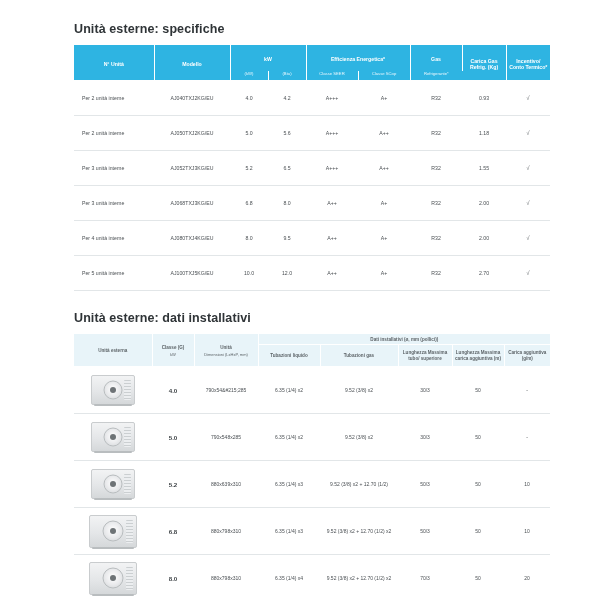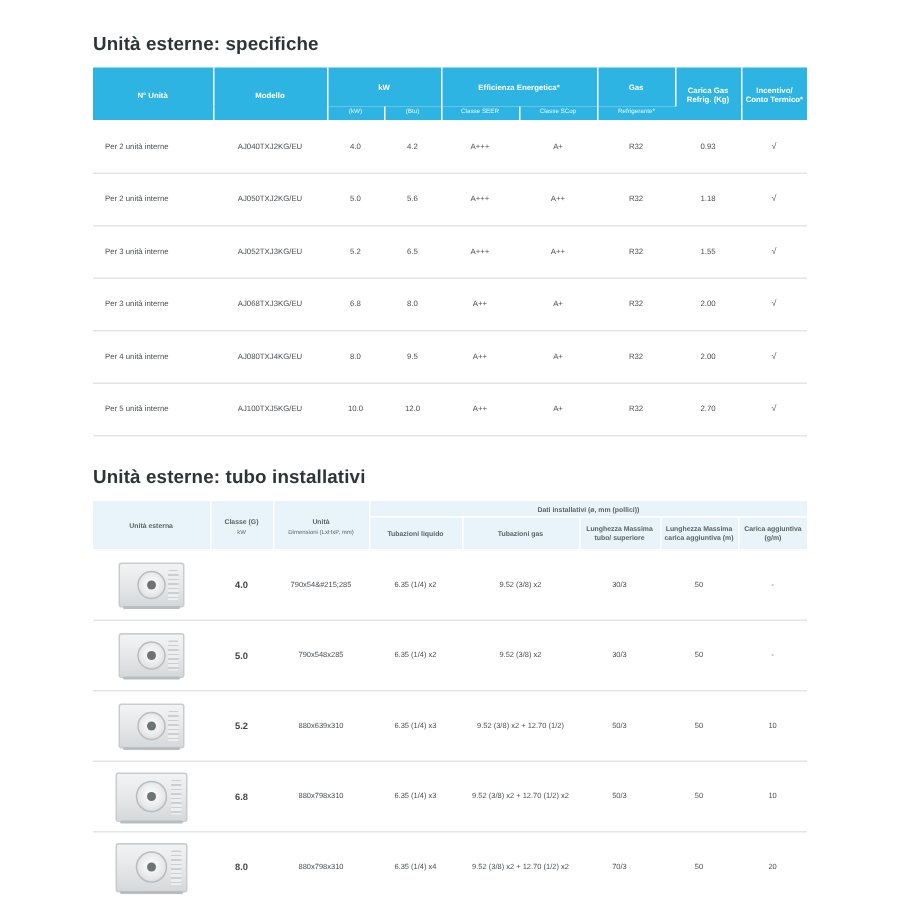"Unità esterne: specifiche" .section { margin-left: none -> 12px }
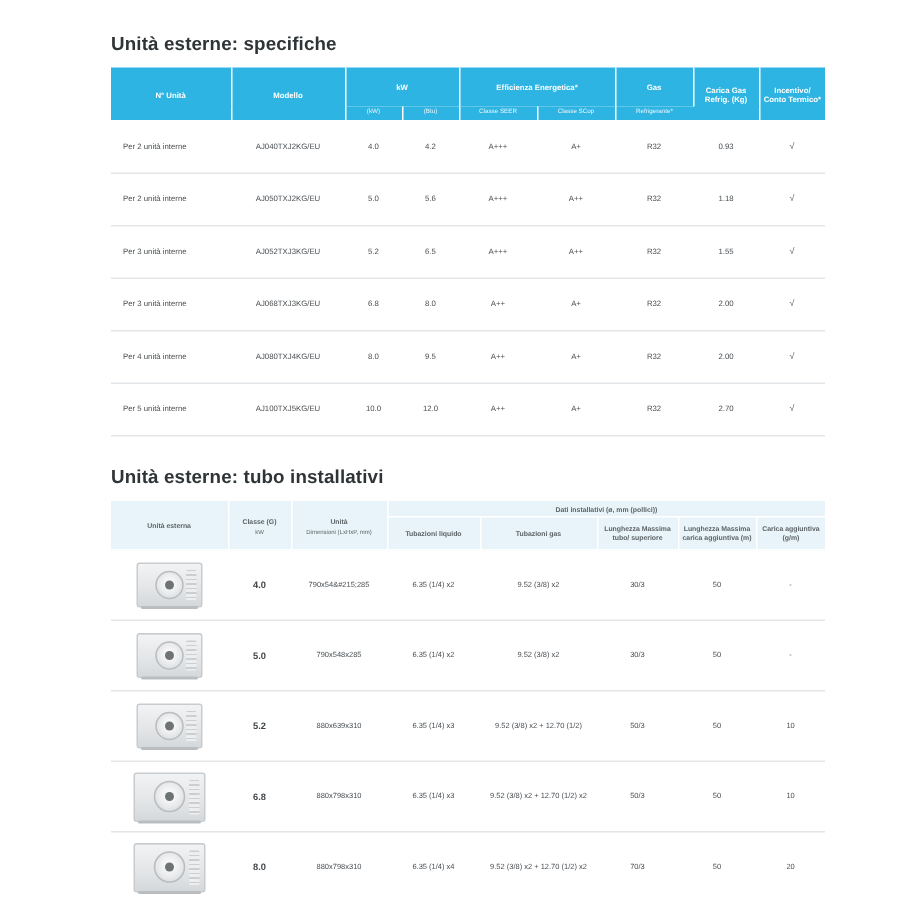"Unità esterne: tubo installativi" h2.section-title { text: tubo -> dati }
